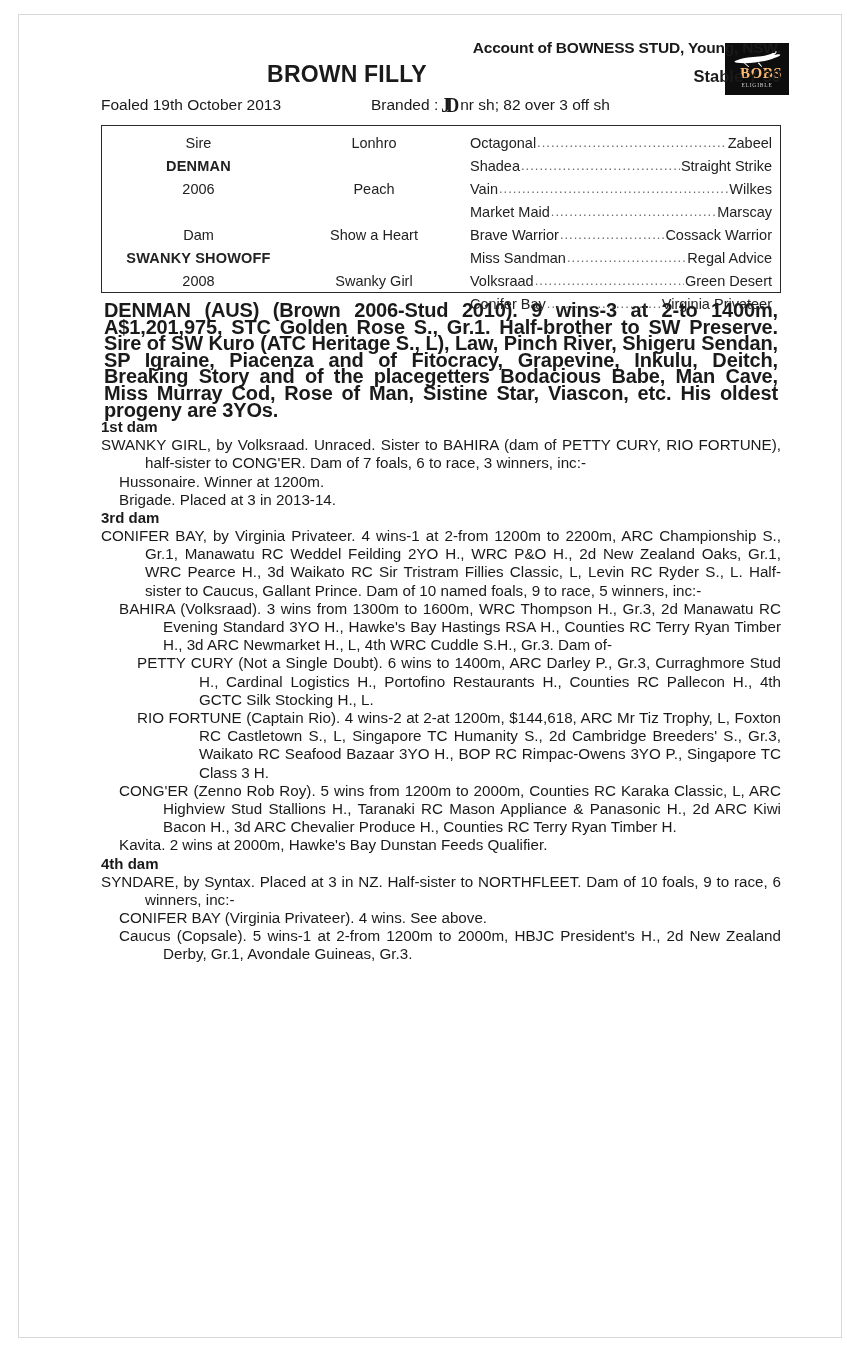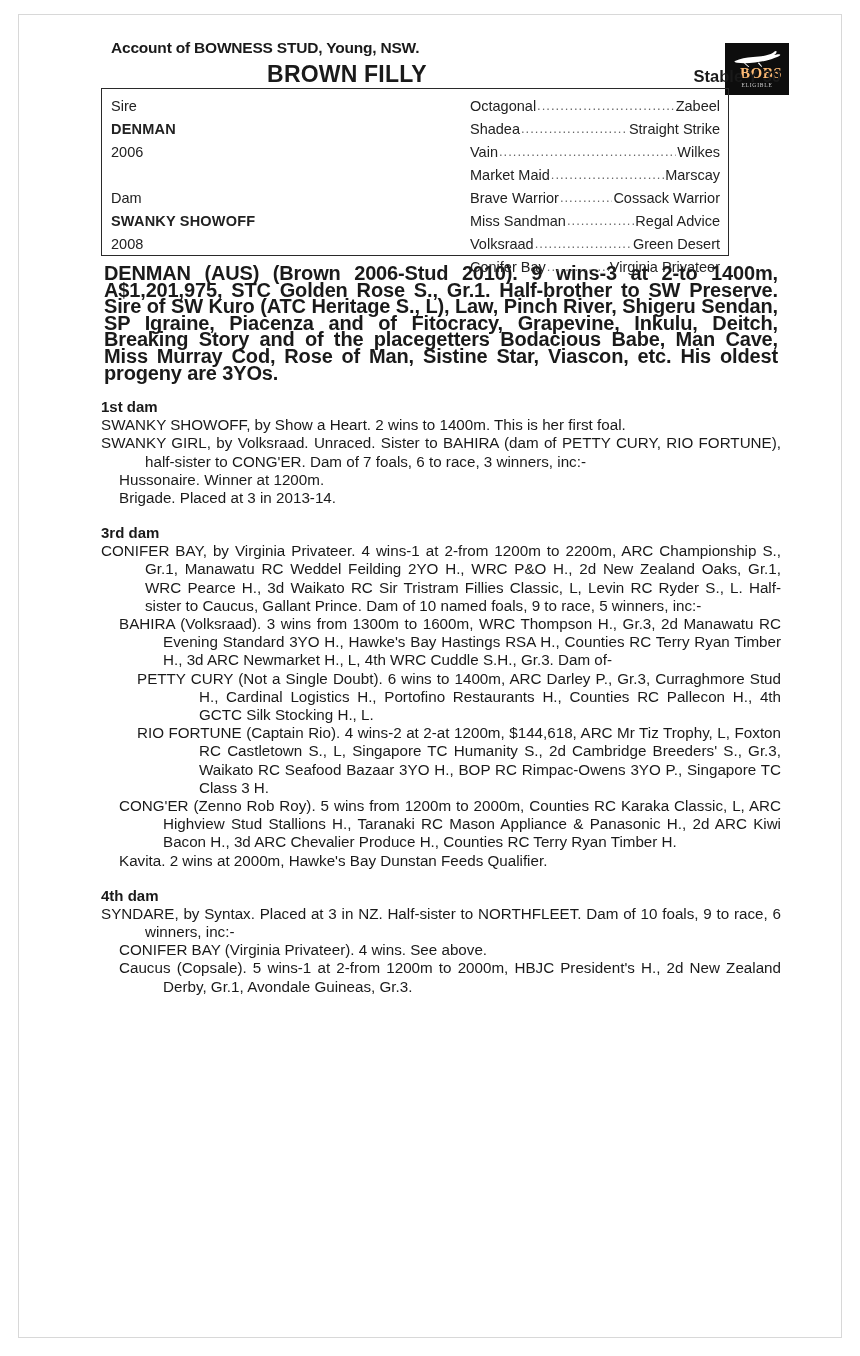"Account of BOWNESS STUD, Young," .account-line { text-align: left -> right }
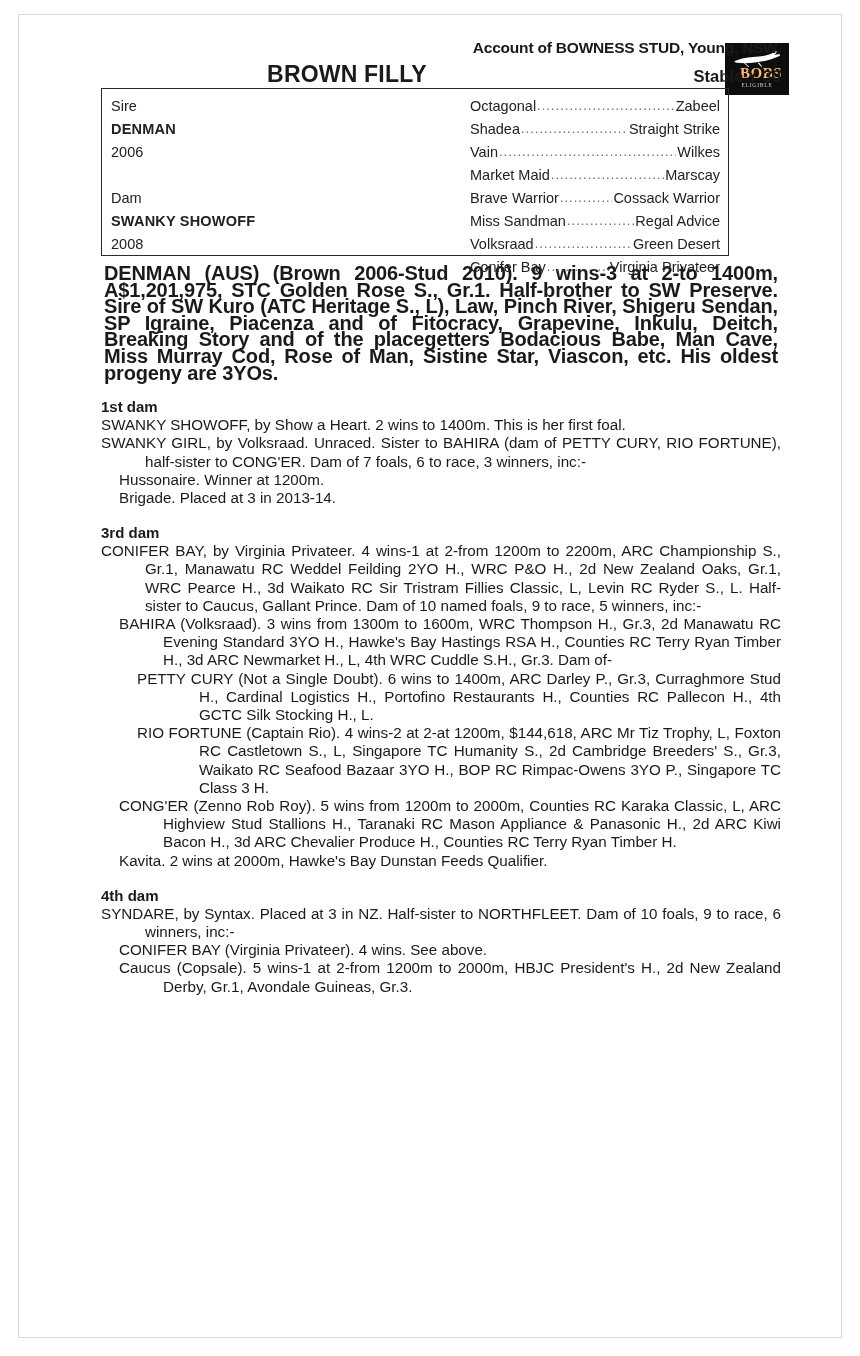"Foaled 19th October 2013" div.foal-row { html: none -> <div> <div>Foaled 19th October 2013</div> <div><span>Branded :</span><span>JD</span><span>nr sh; 82 over 3 off sh</span></div> </div> }
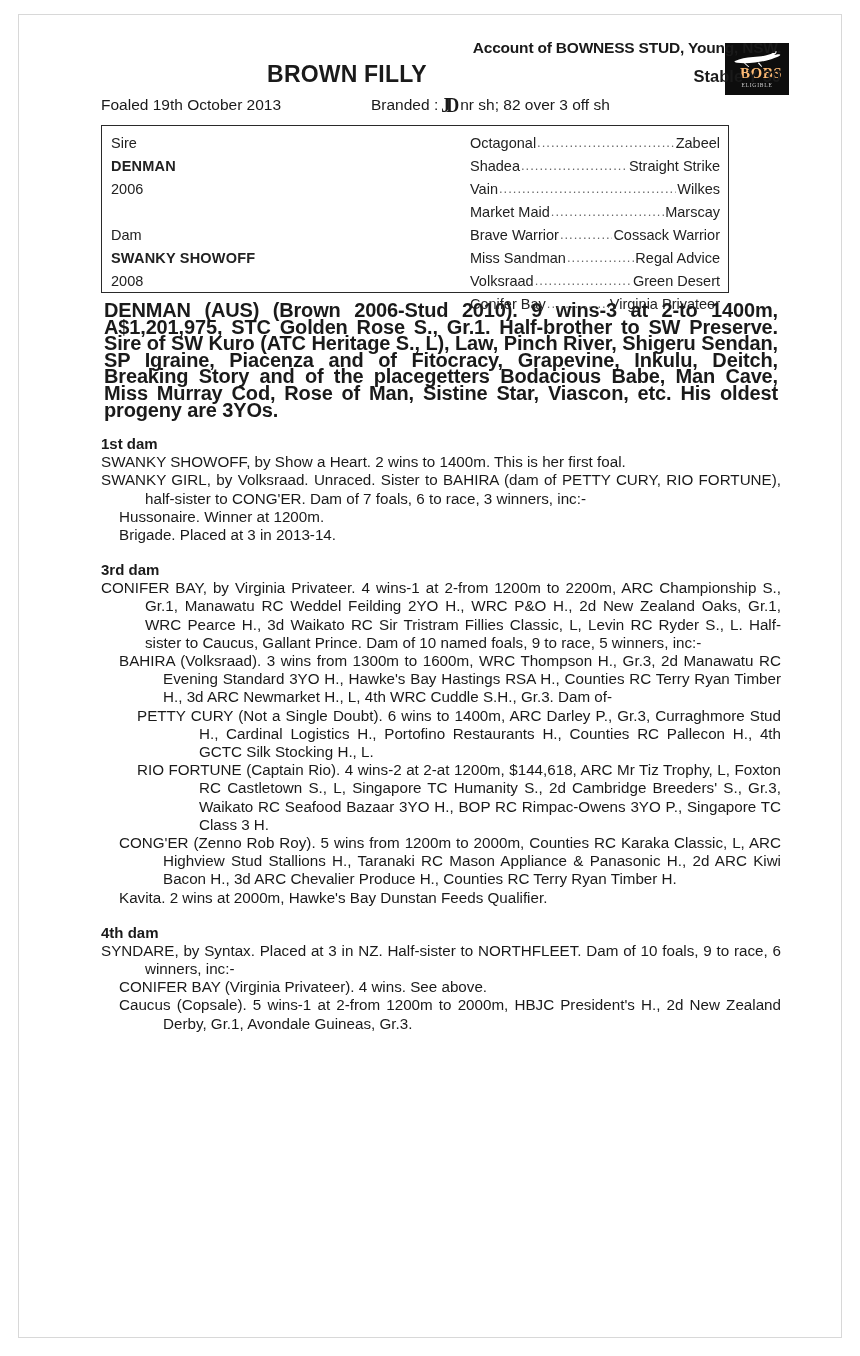"Sire" .ped { text-align: none -> center; width: 628px -> 680px }
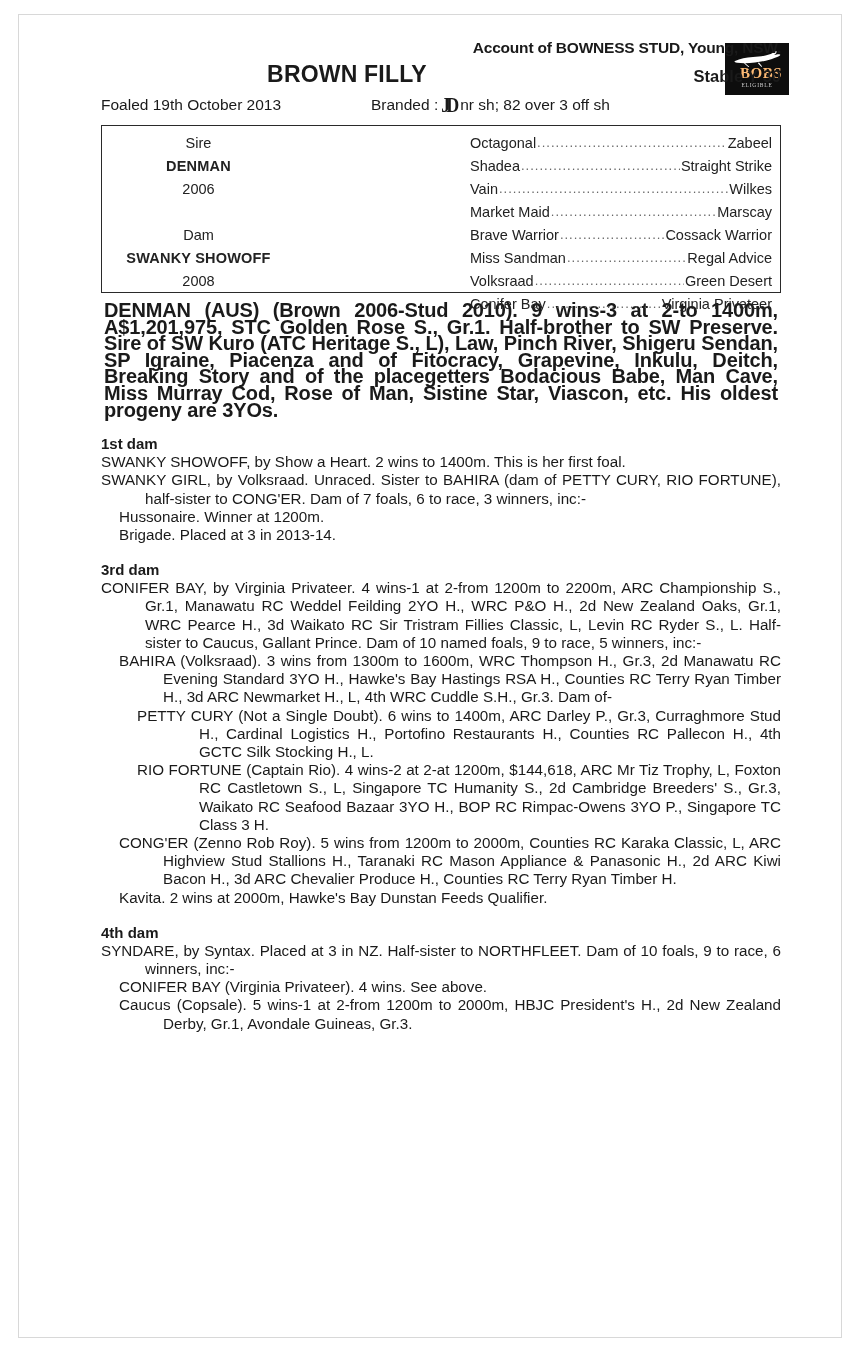"Lonhro" div.col { html: none -> <div> <div>Lonhro</div> <div>&nbsp;</div> <div>Peach</div> <div>&nbsp;</div> <div>Show a Heart</div> <div>&nbsp;</div> <div>Swanky Girl</div> </div> }
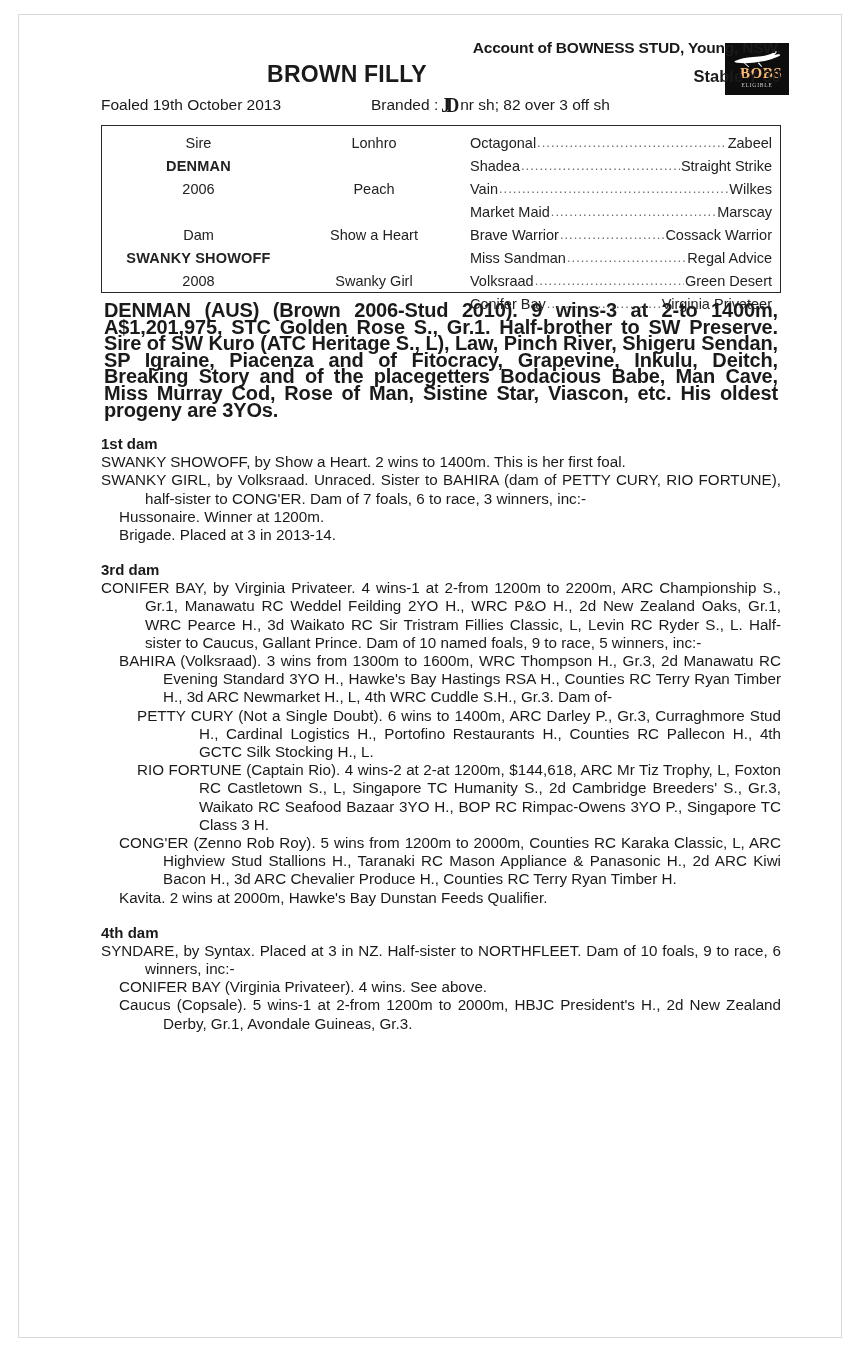"1st dam" .dam-head { margin-top: 17px -> none }
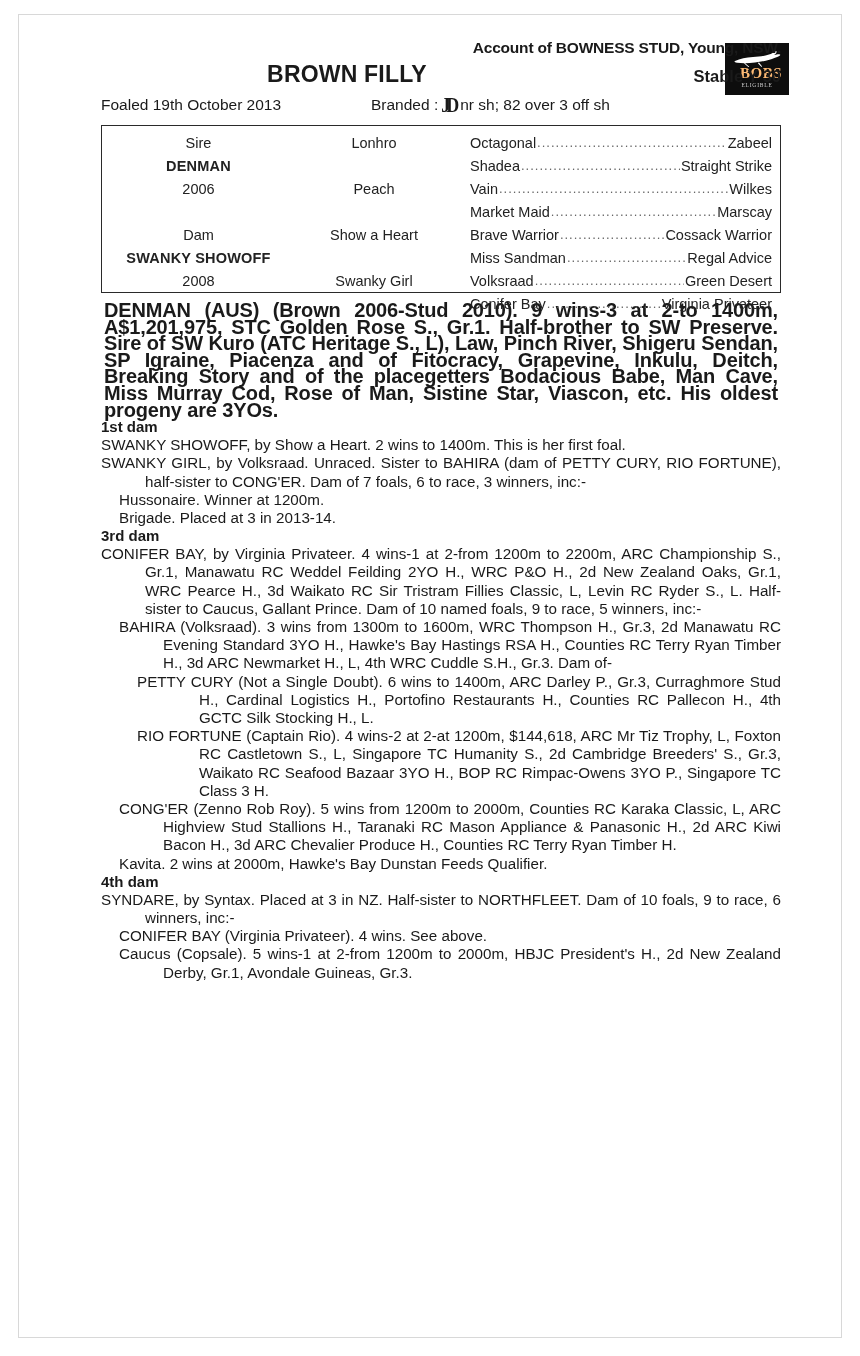"SWANKY SHOWOFF, by Show a" div.blk { html: <div><span>SWANKY SHOWOFF, by Show a Heart. </span><b>2 wins</b><span> to 1400m. This is her first foal.</span></div> -> none }
